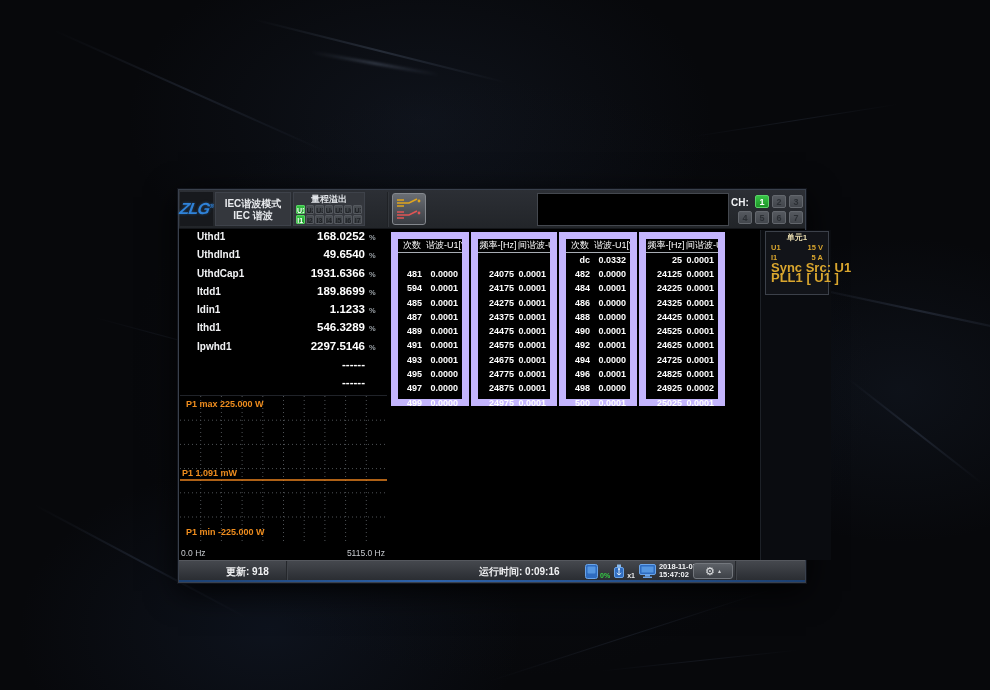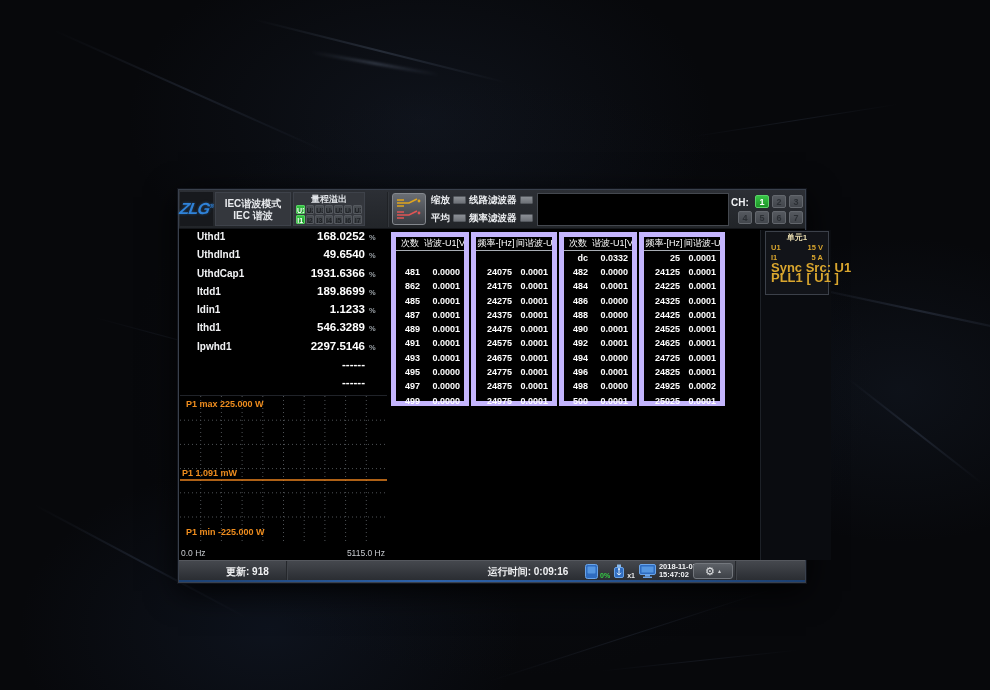"缩放" div.filters { html: <div> <div> <span>缩放</span> <span></span> <span>线路滤波器</span> <span></span> </div> <div> <span>平均</span> <span></span> <span>频率滤波器</span> <span></span> </div> </div> -> none }
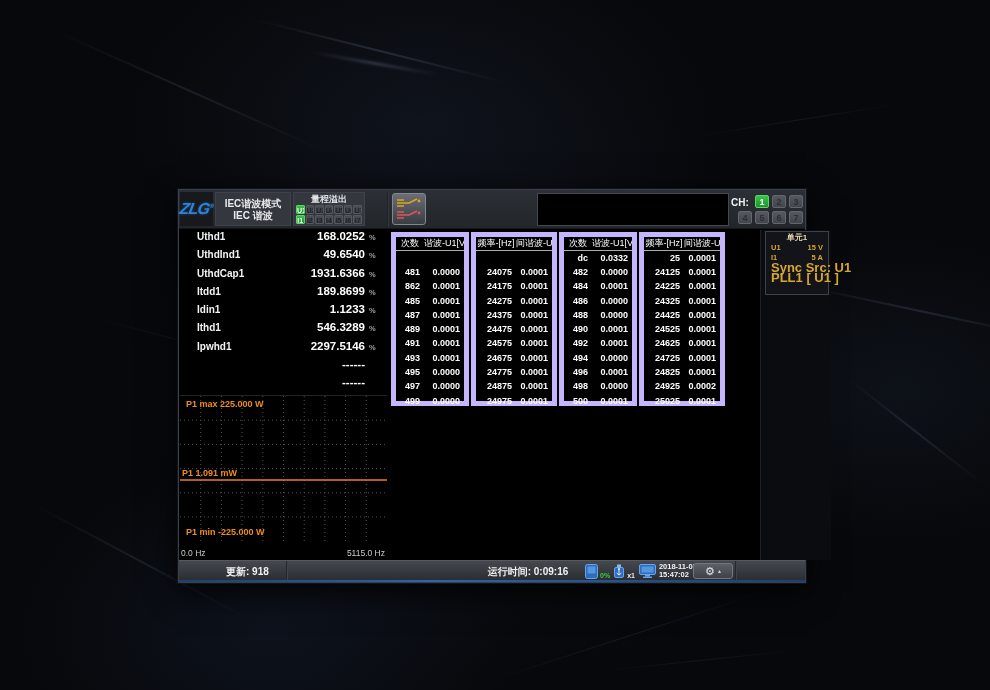"次数" .hg { border: 5px solid #c4b5fd -> 7px solid #c4b5fd }
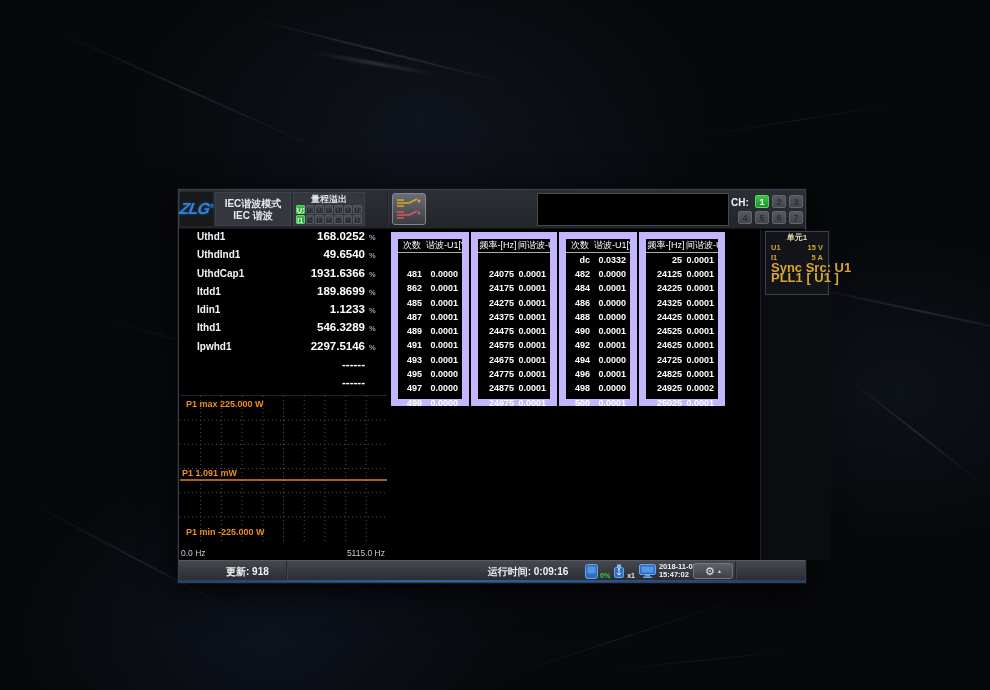"862" span.hc { text: 862 -> 594 }
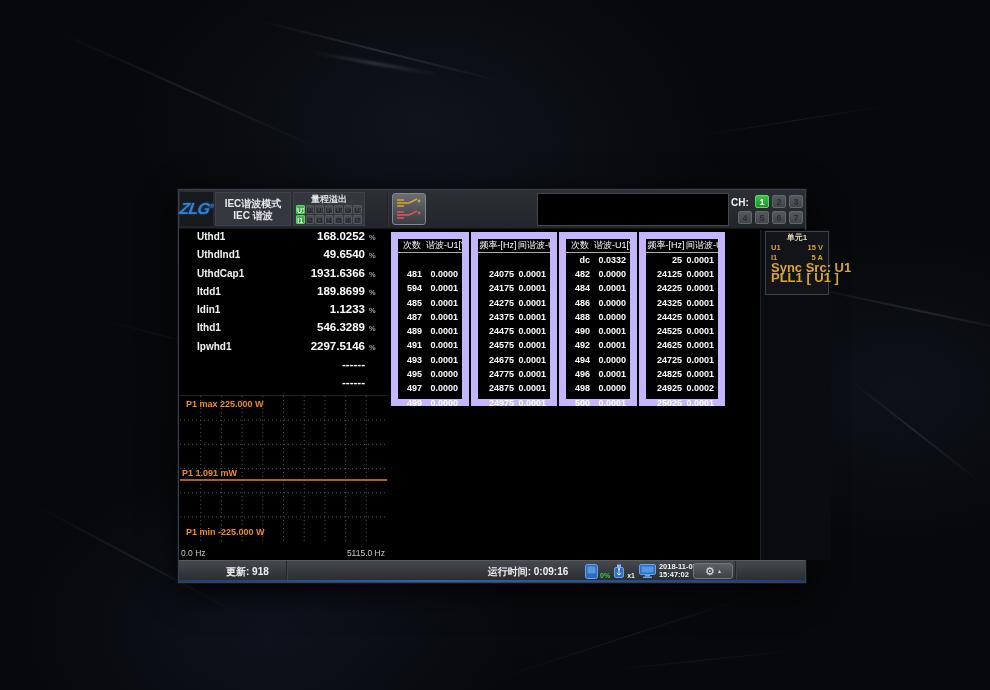"运行时间: 0:09:16" .sb-runtime { left: 284px -> 300px; text-align: center -> none }
